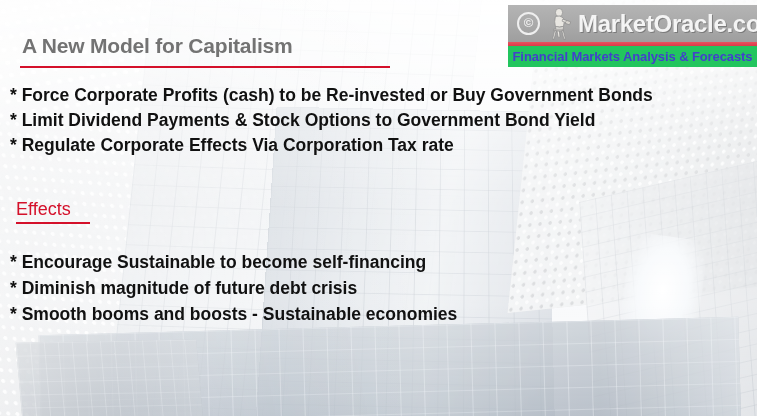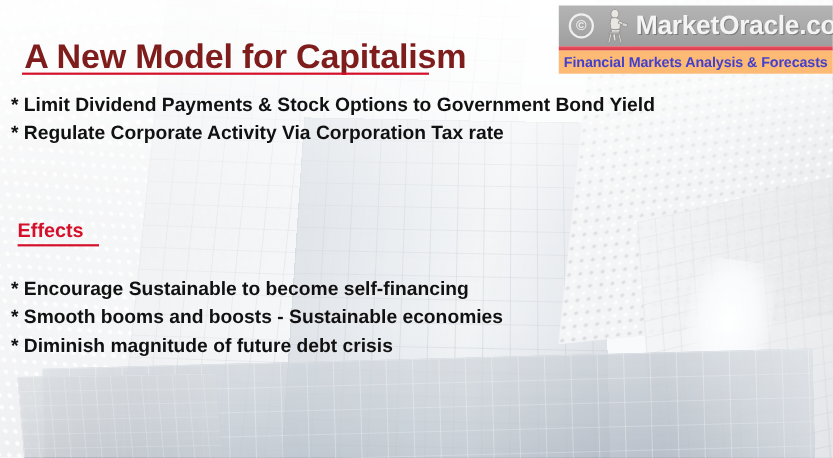"A New Model for Capitalism" .title { color: #7f1d1d -> #737373; font-size: 31px -> 21px }
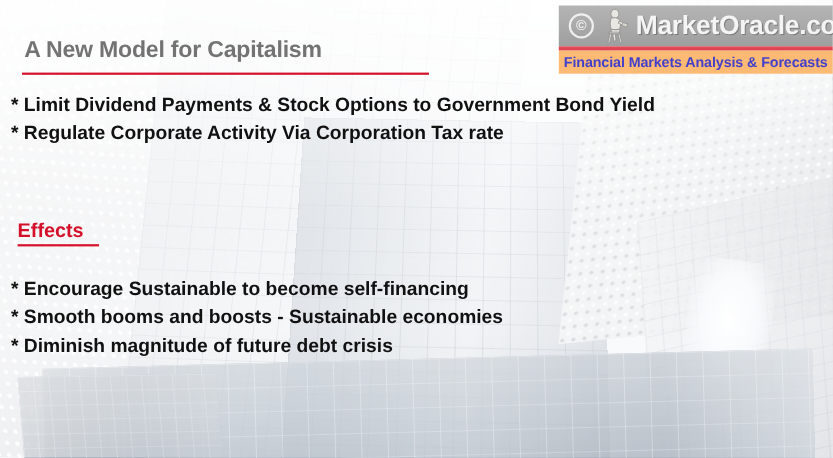"Financial Markets Analysis & Forecasts" .logo-tagline { background: #fdba74 -> #22c55e }
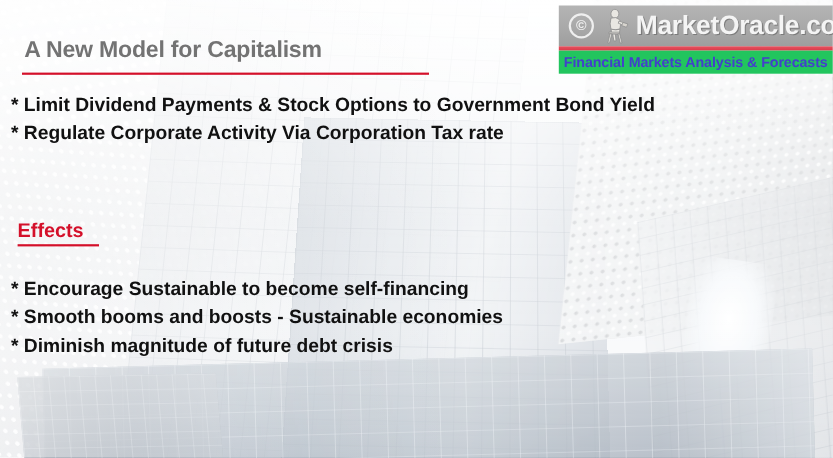"* Force Corporate Profits (cash)" span.row { html: none -> <span>* Force Corporate Profits (cash) to be Re-invested or Buy Government Bonds</span> }
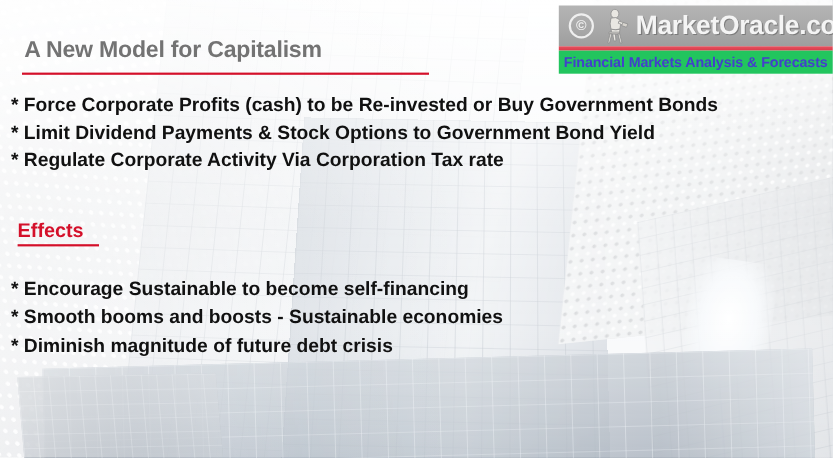"* Regulate Corporate Activity Via" span.row { text: Activity -> Effects }
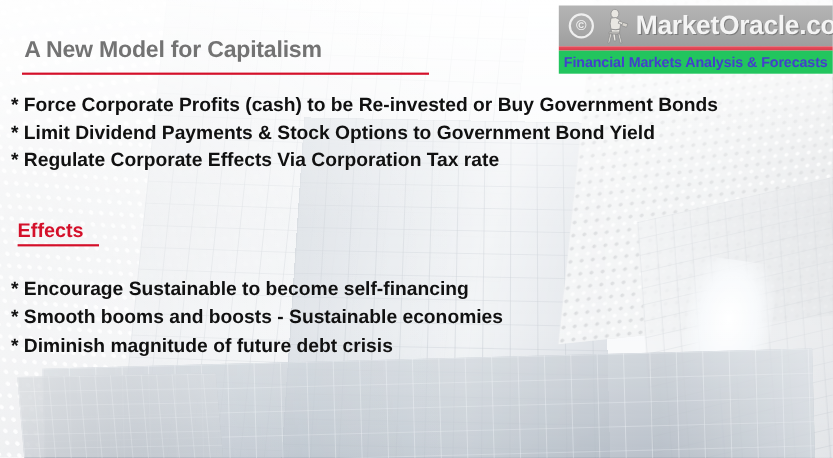"Effects" .section-heading { font-weight: bold -> normal }
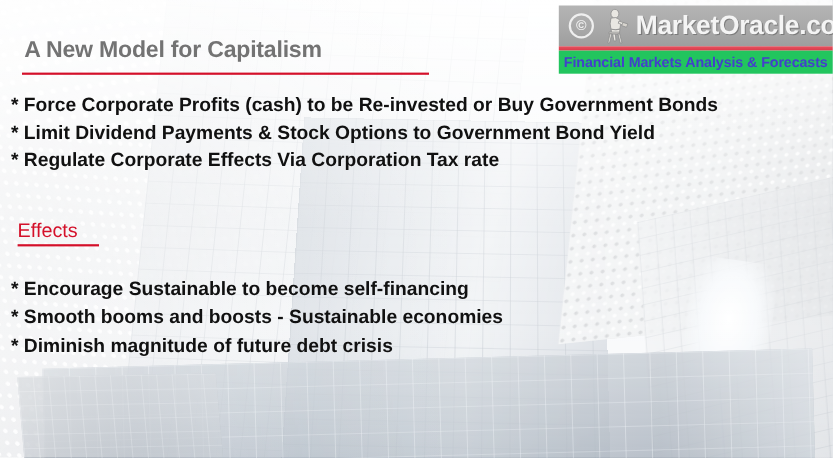"* Smooth booms and boosts" span.row { order: before "* Diminish magnitude of future" -> after "* Diminish magnitude of future" }
